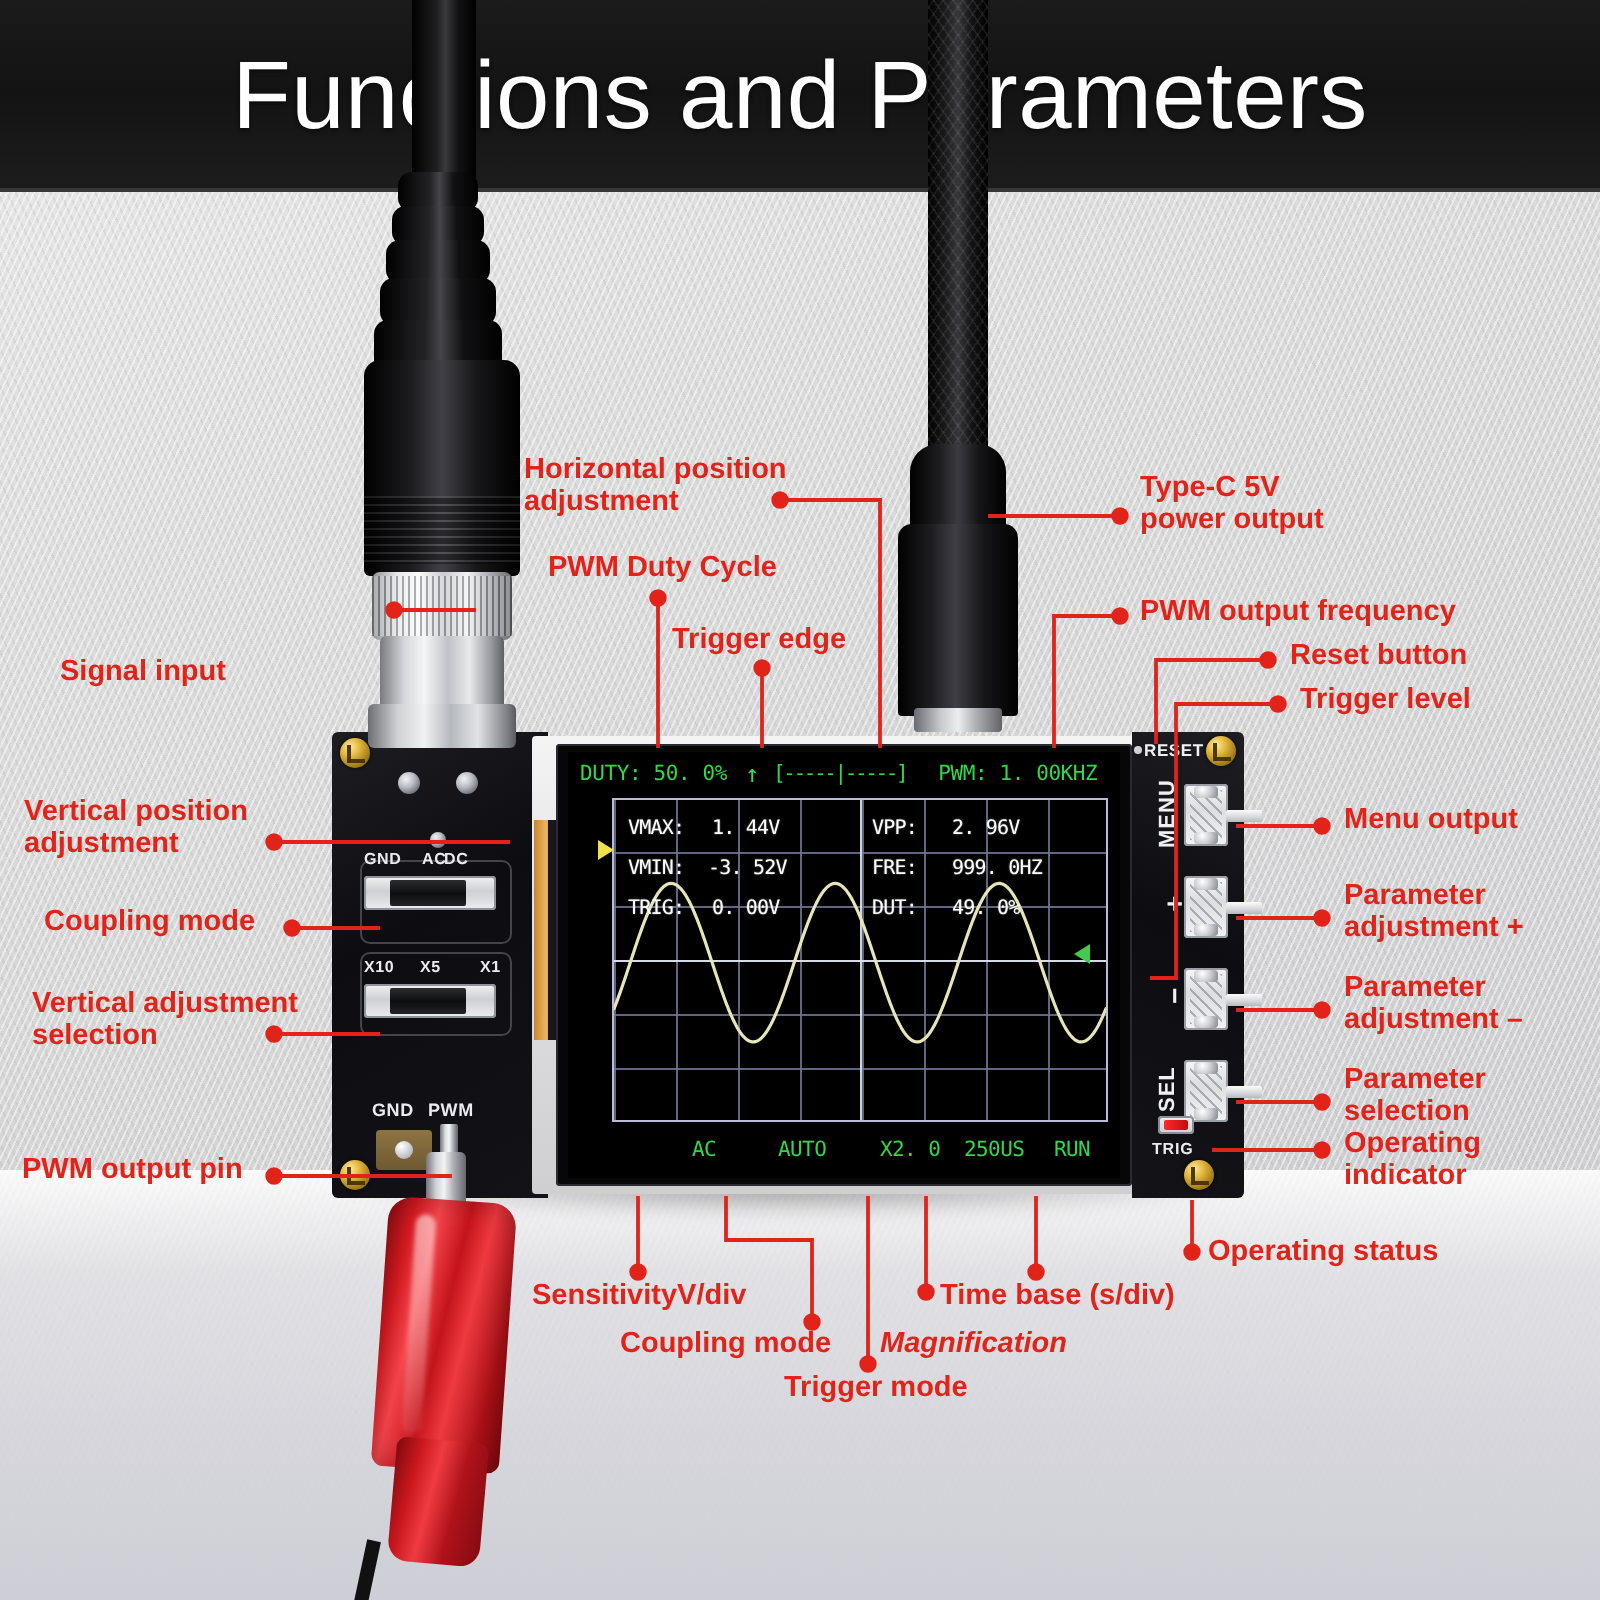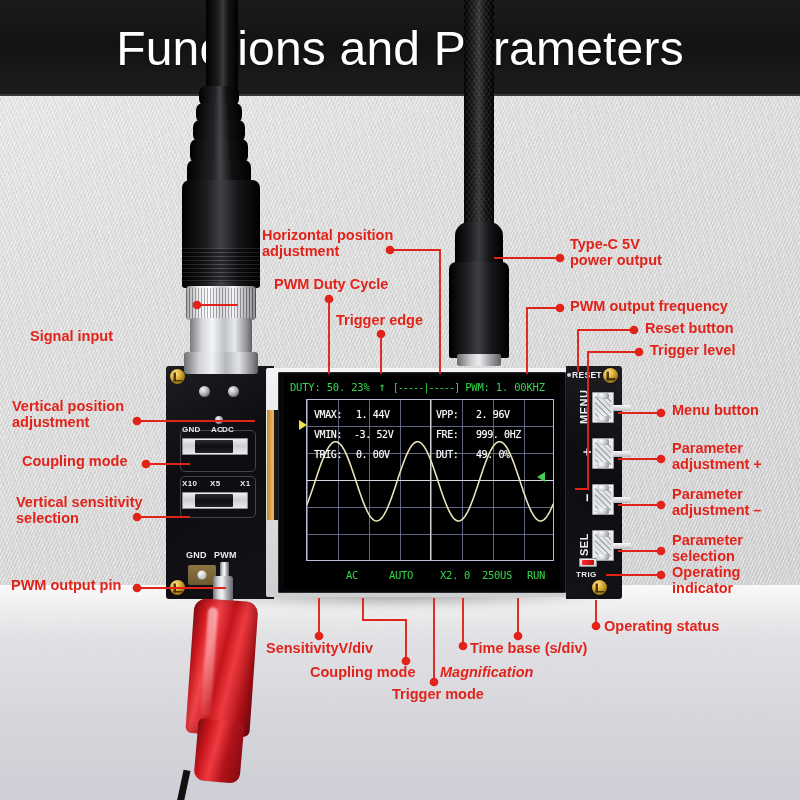"DUTY: 50. 23%" span.t-duty { text: 23% -> 0% }
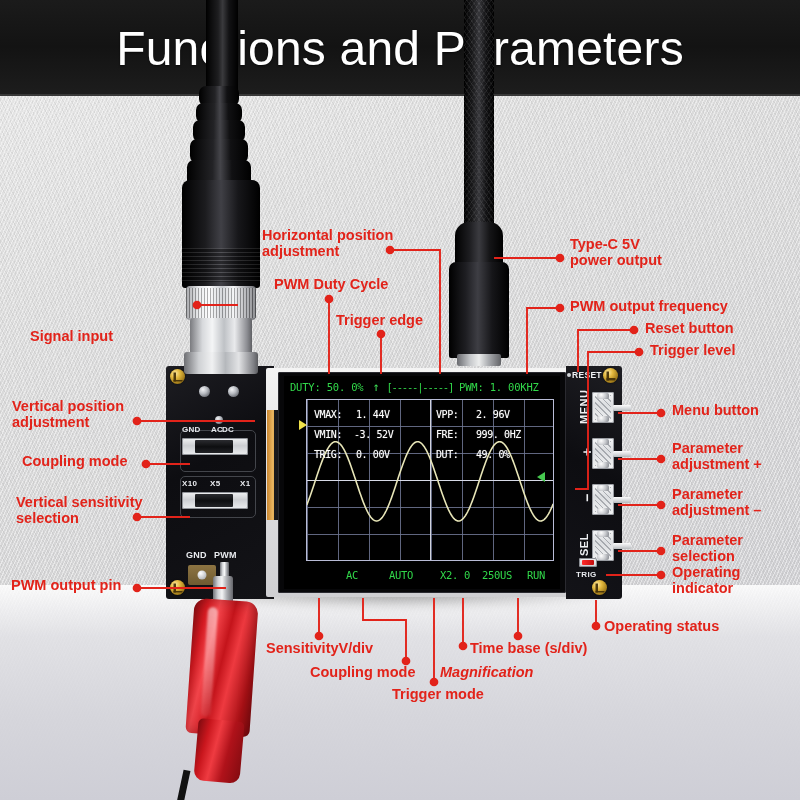"PWM: 1. 00KHZ" #topbar .t-pwm { margin-left: 6px -> 16px }
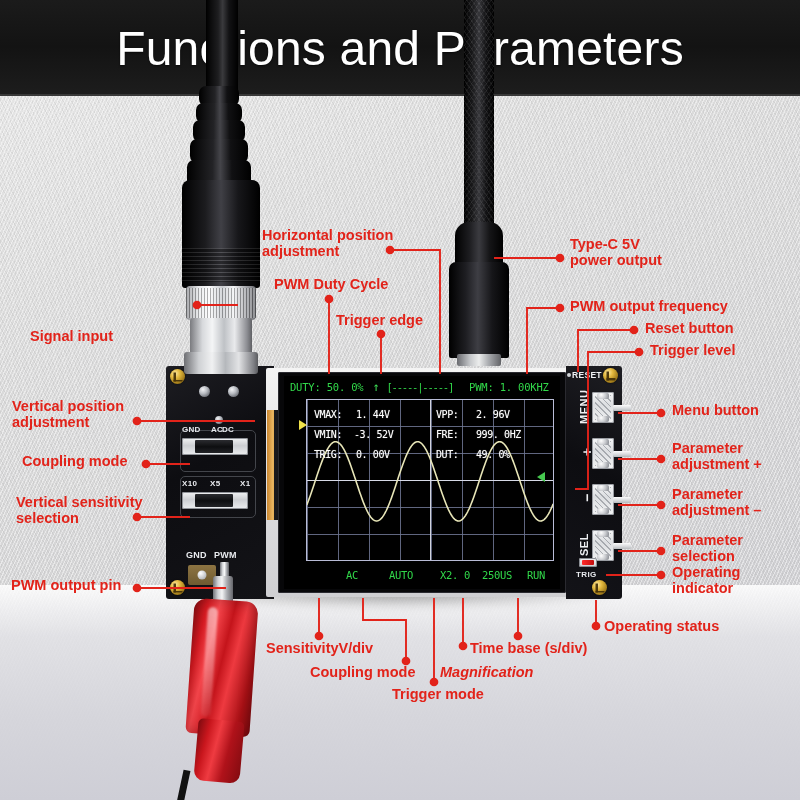"Menu button" div.anno { text: button -> output }
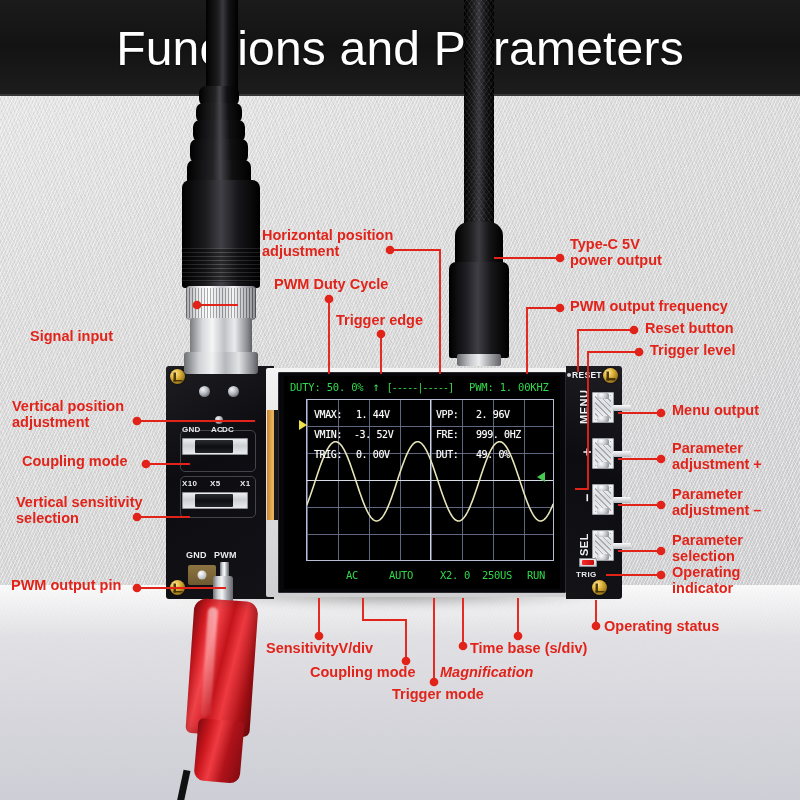"Vertical sensitivity" div.anno { text: sensitivity -> adjustment }
